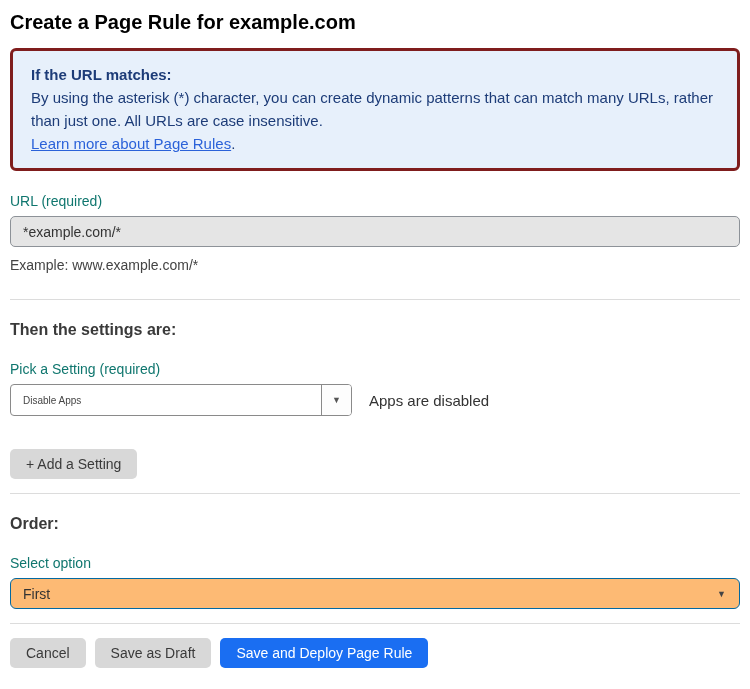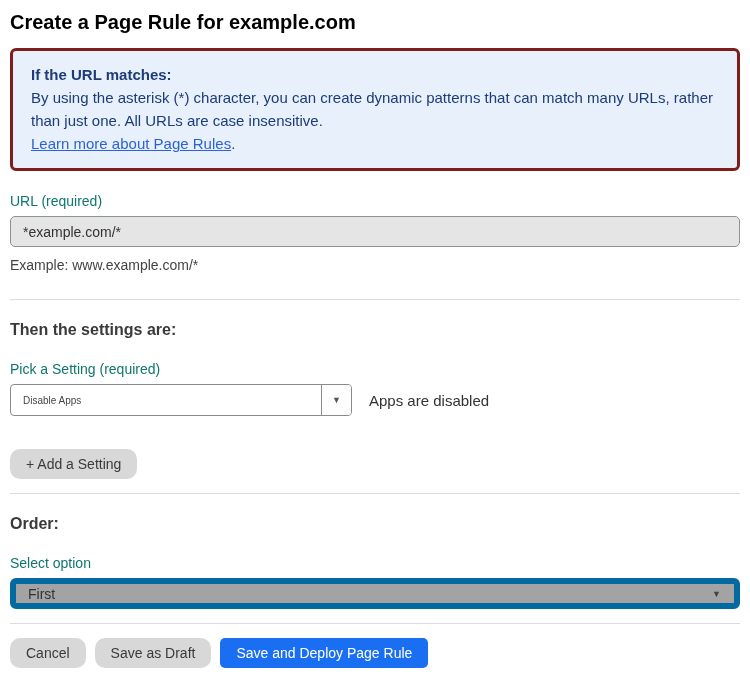"+ Add a Setting" .btn-gray { border-radius: 10px -> none }
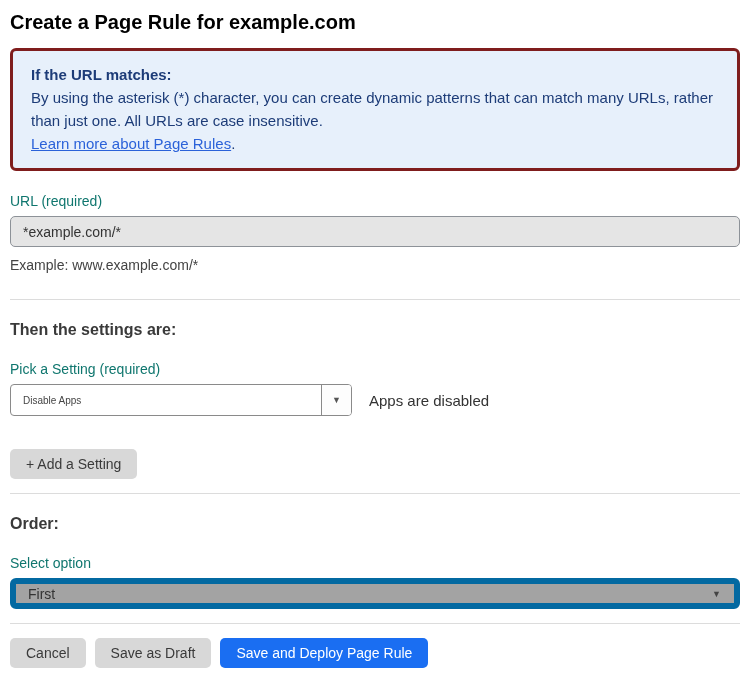"First" .select-box { background: #a3a3a3 -> #fdba74; border: 6px solid #0369a1 -> 1px solid #0369a1 }
